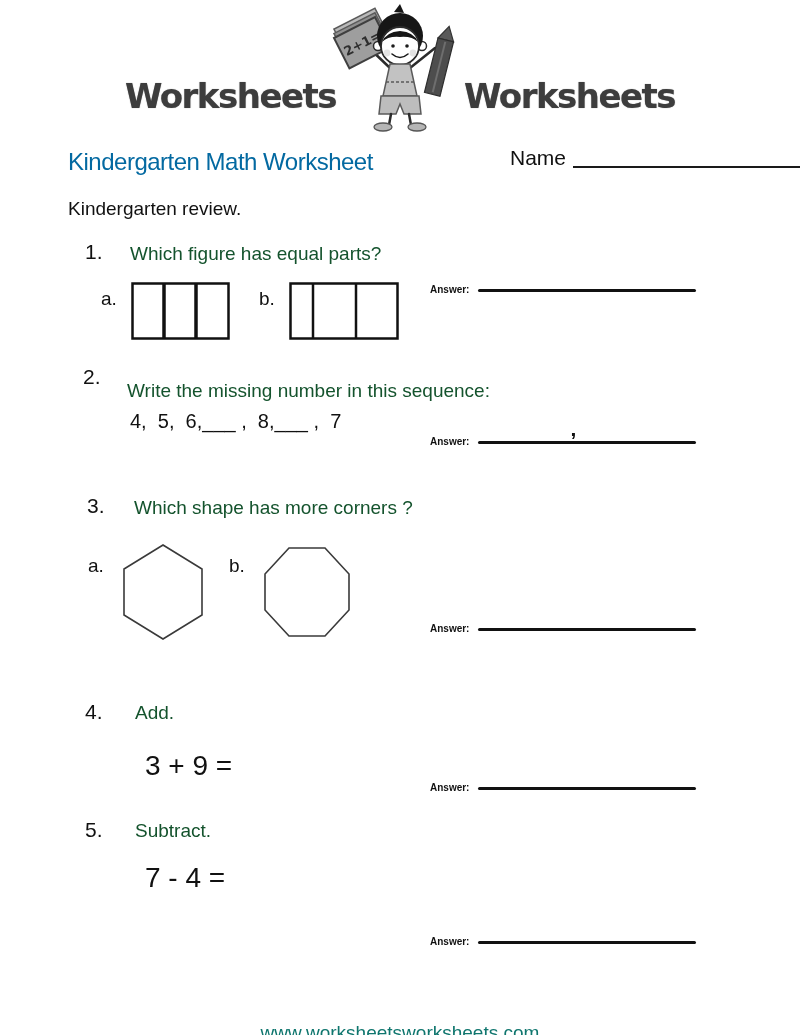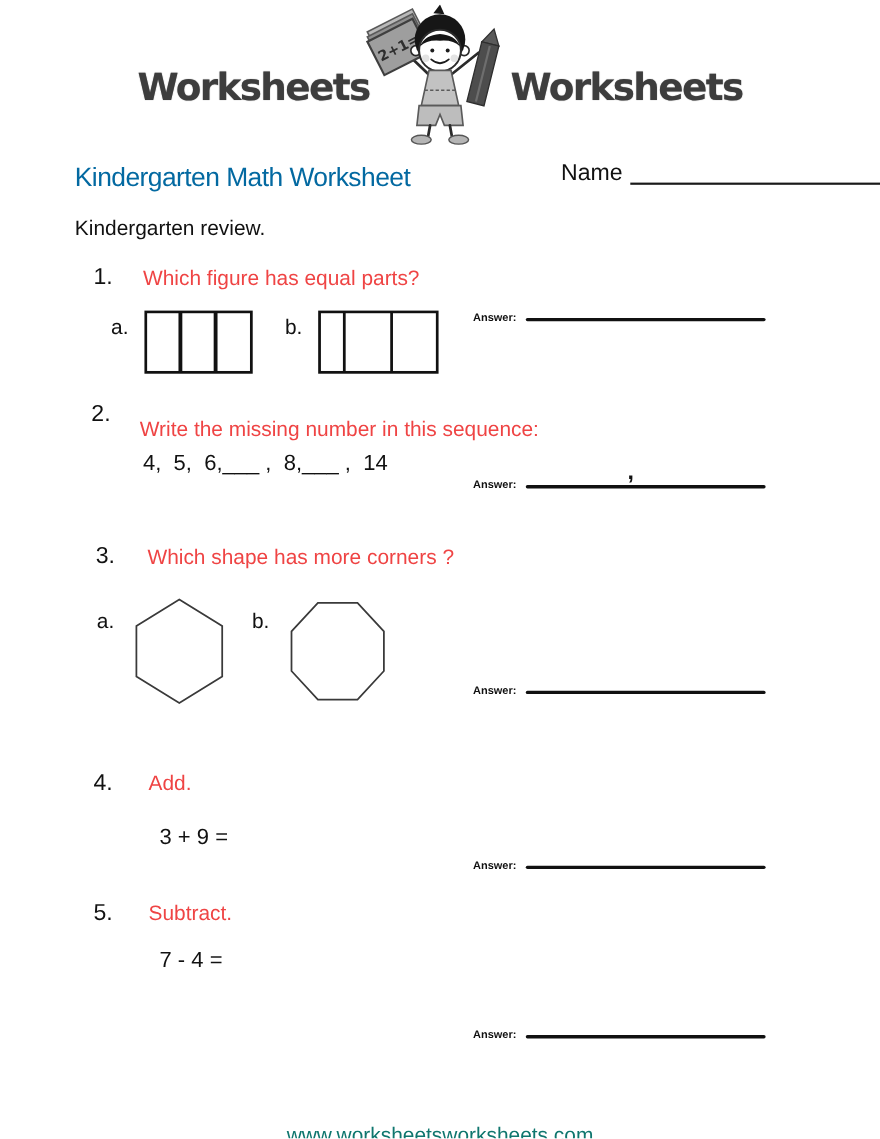"Worksheets" .logo-word { margin-top: 56px -> 72px }
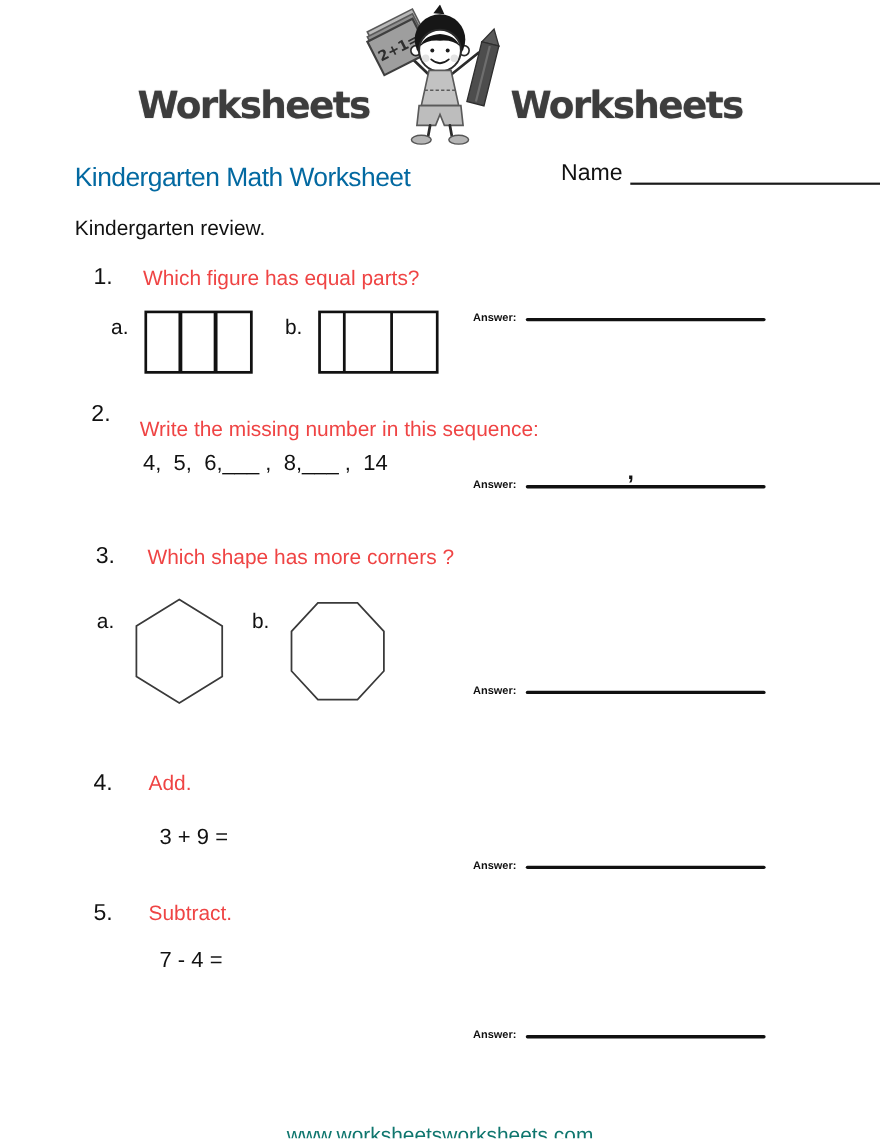"Which figure has equal parts?" .q-text { color: #ef4444 -> #14532d }
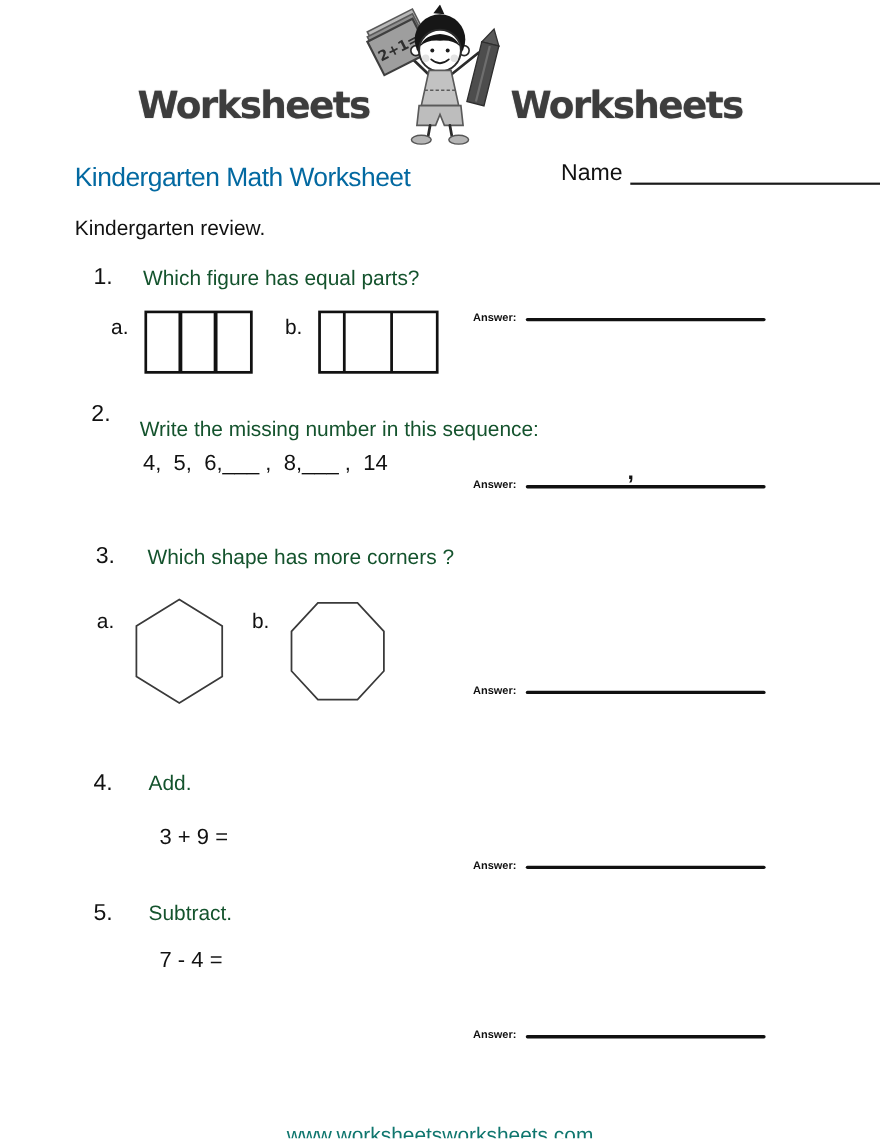"4, 5, 6,___ , 8,___" div.seq-text { text: 14 -> 7 }
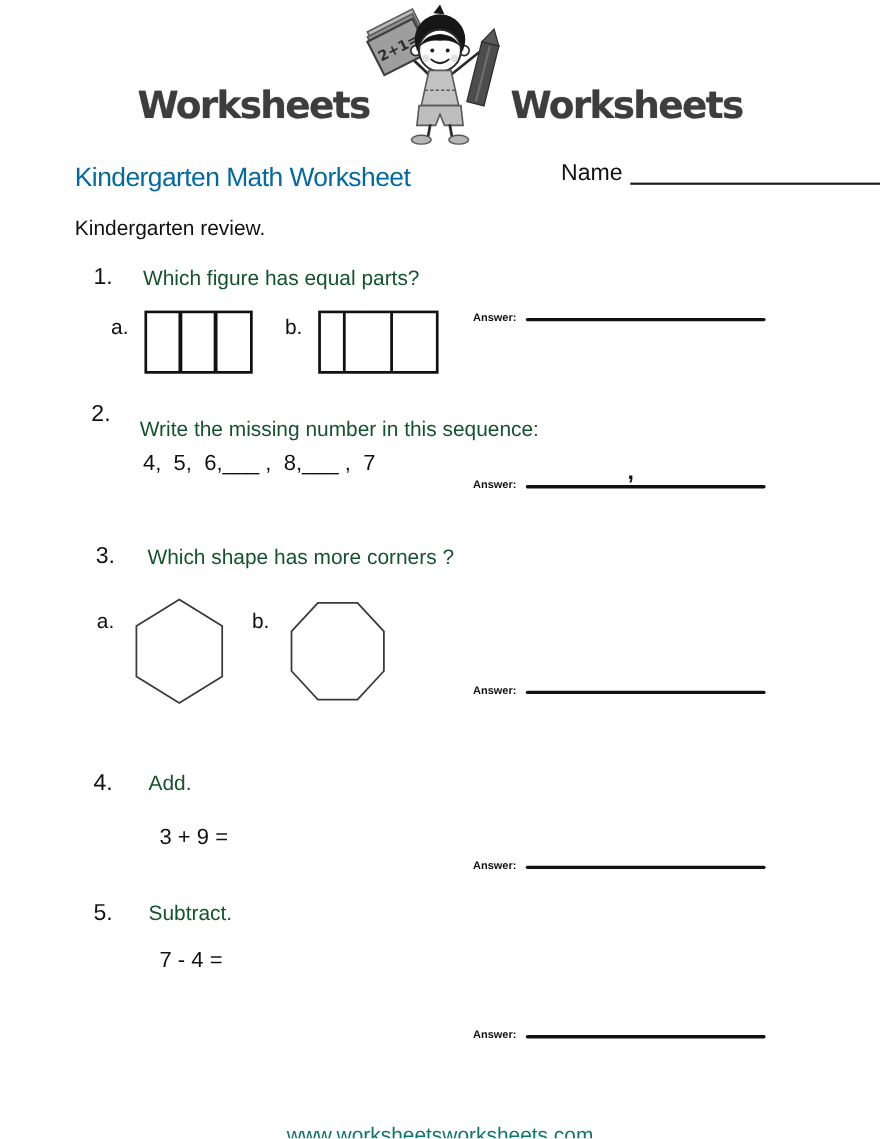"3 + 9 =" .expr-text { font-size: 20px -> 28px }
